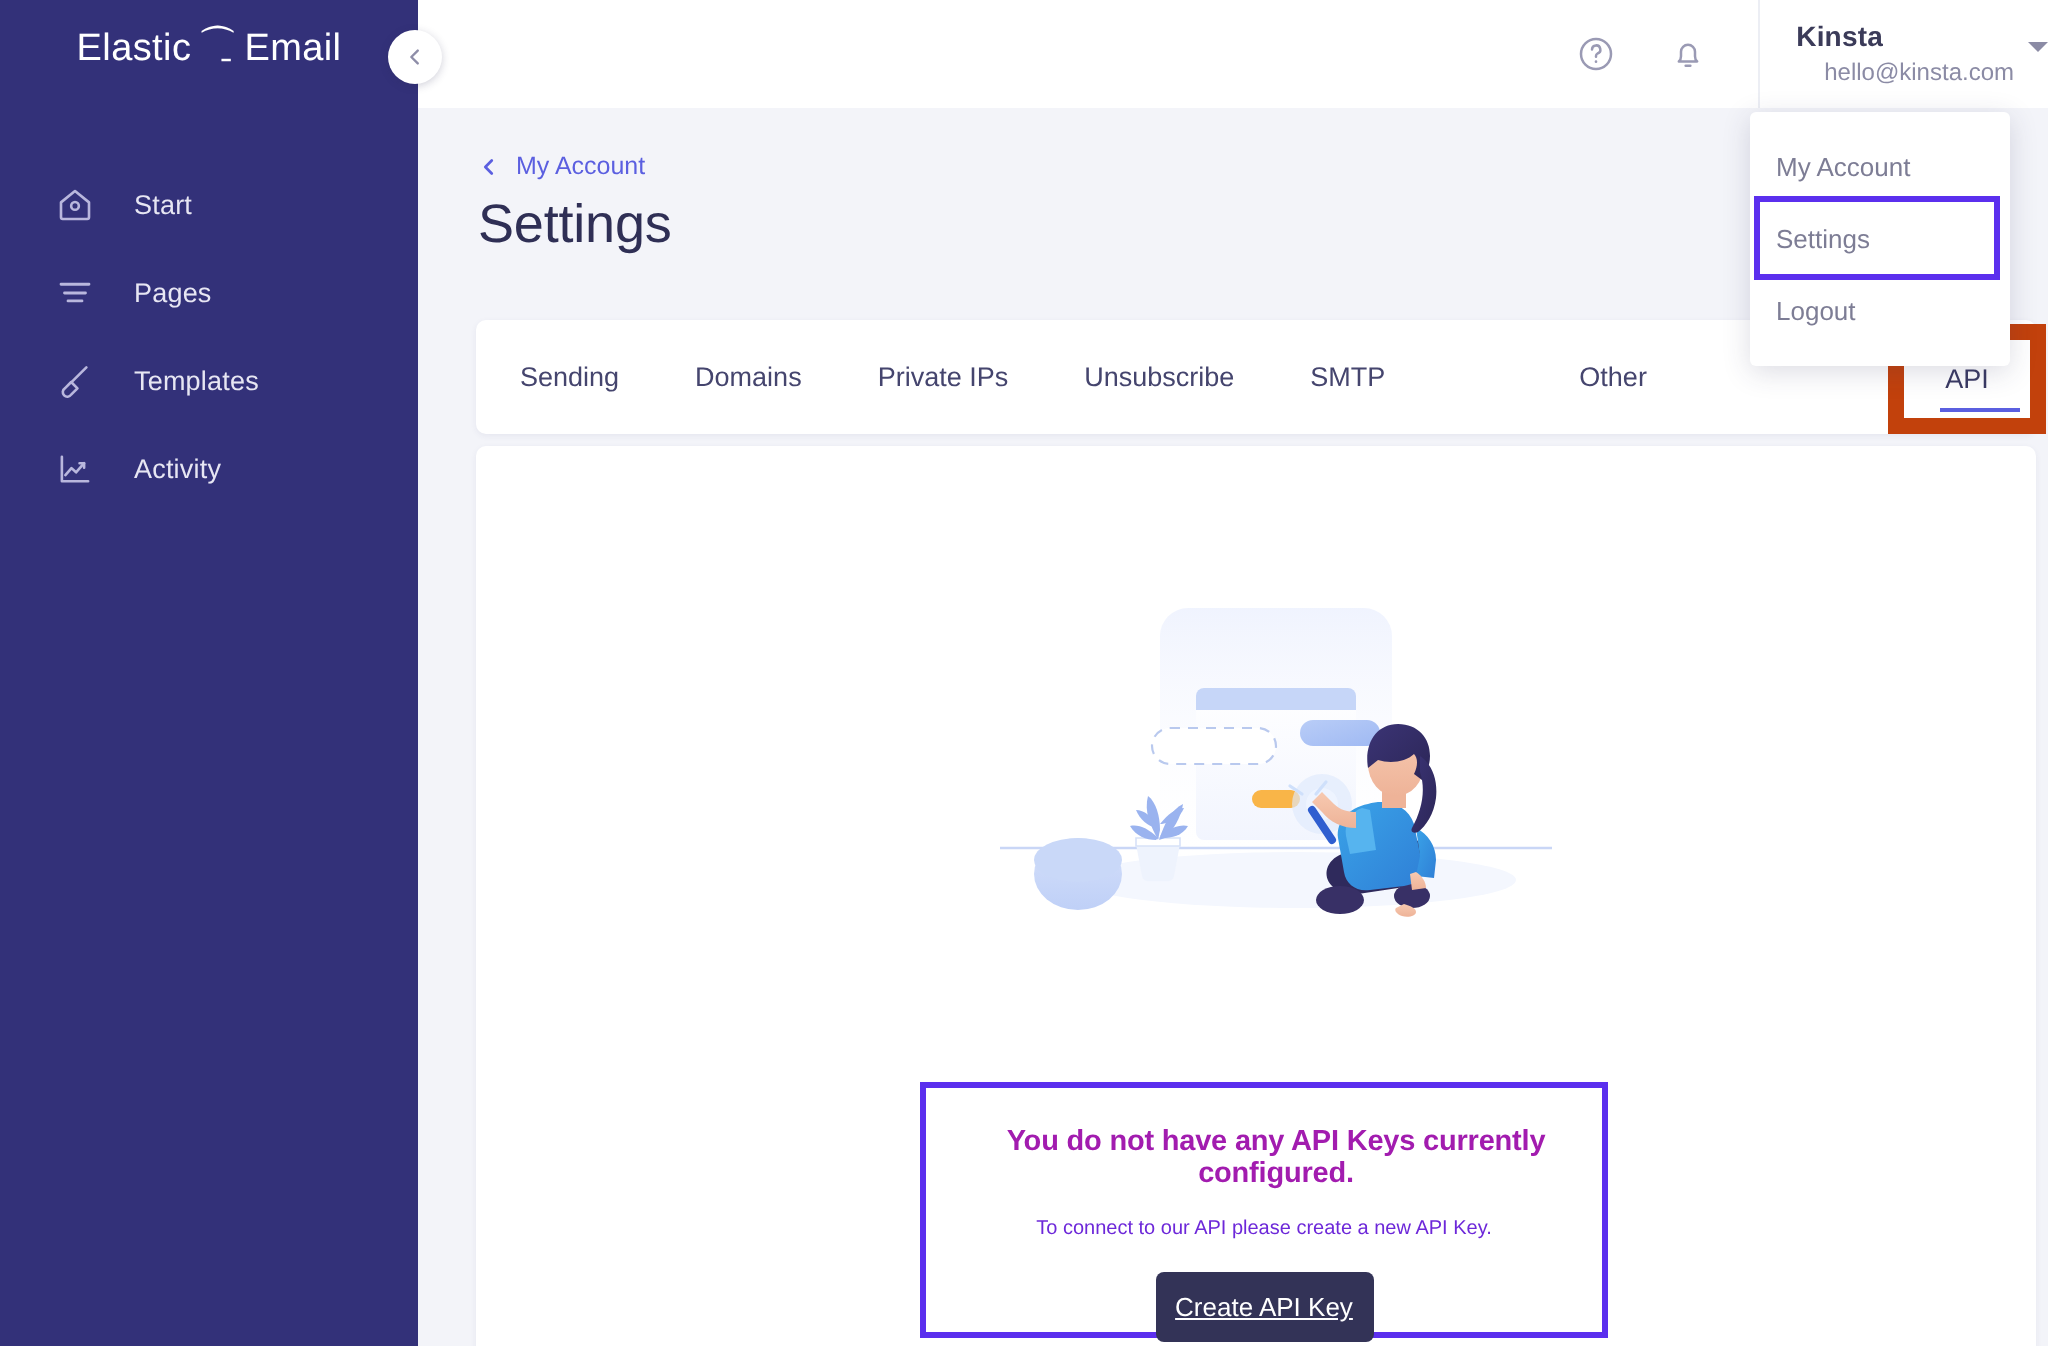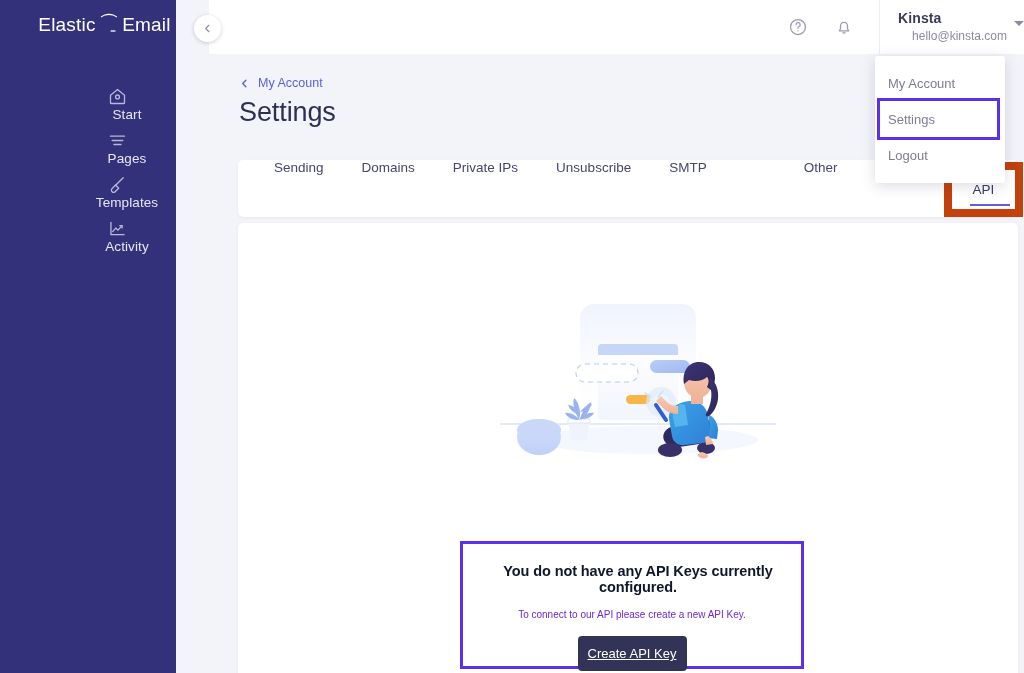"Elastic ⏜̱ Email" #sidebar { width: 176px -> 209px }
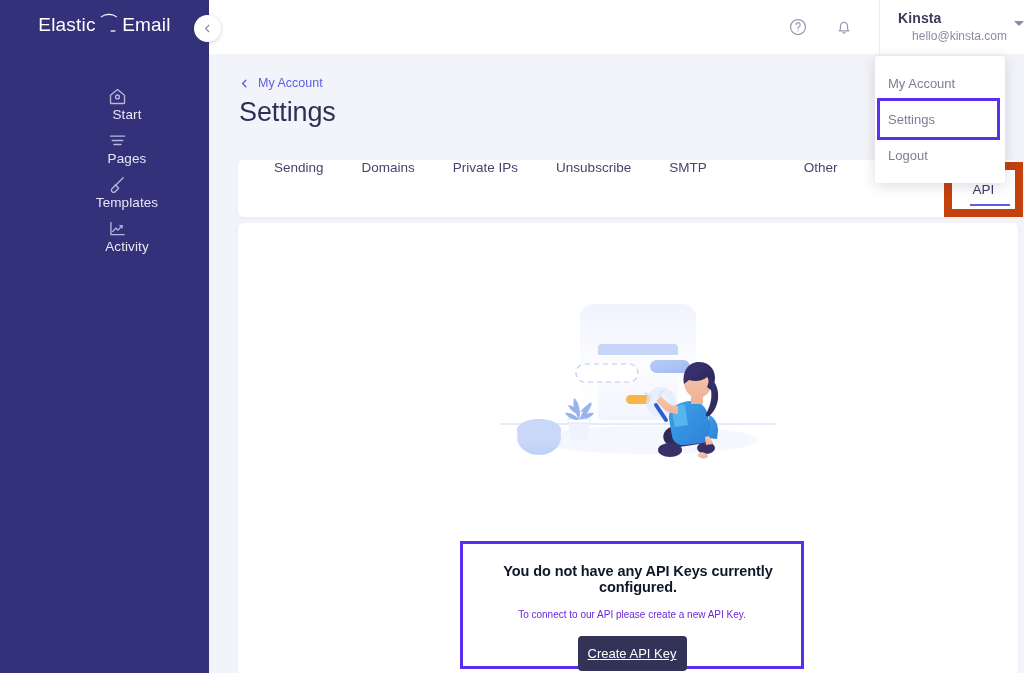"Start" .nav-item { flex-direction: column -> none }
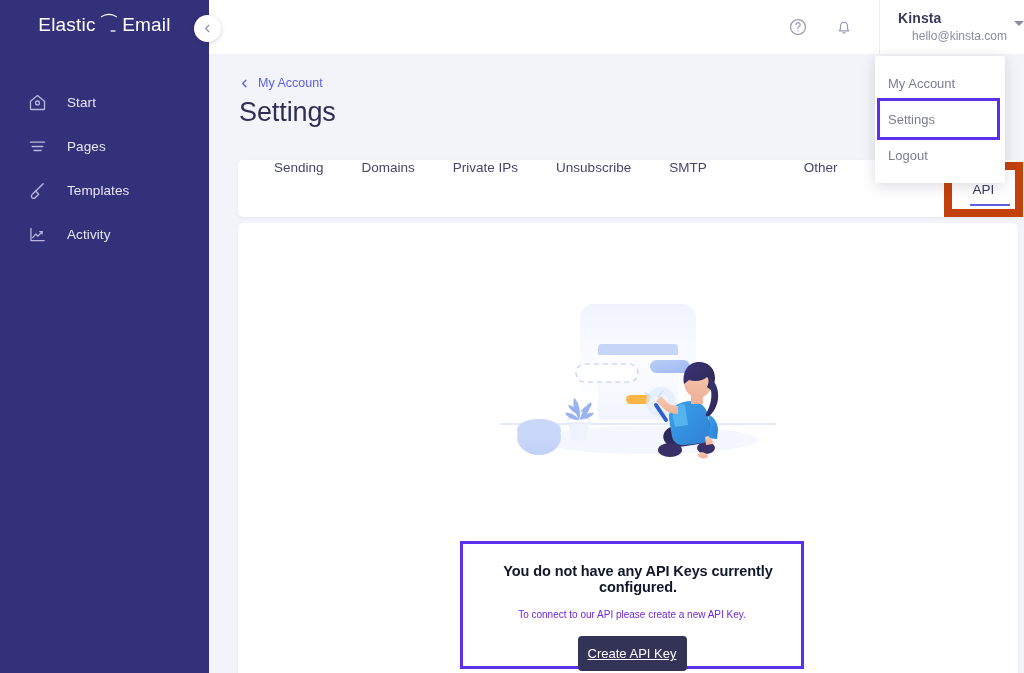"Sending" #tabs-card { align-items: none -> center; padding-left: 36px -> 22px }
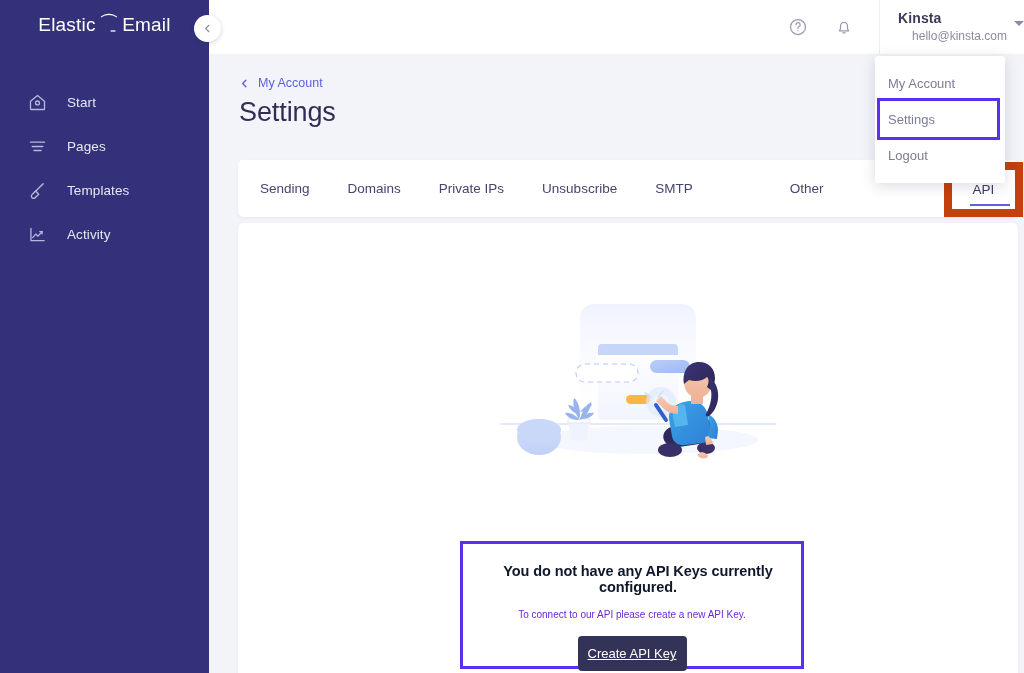"You do not have any" #empty-title { color: #0f172a -> #a21caf }
